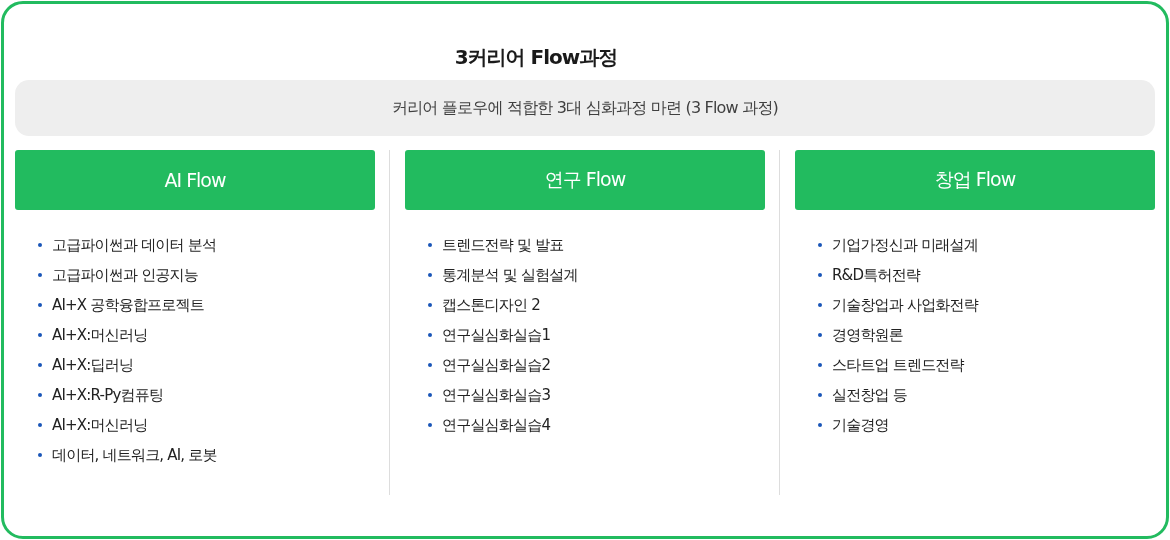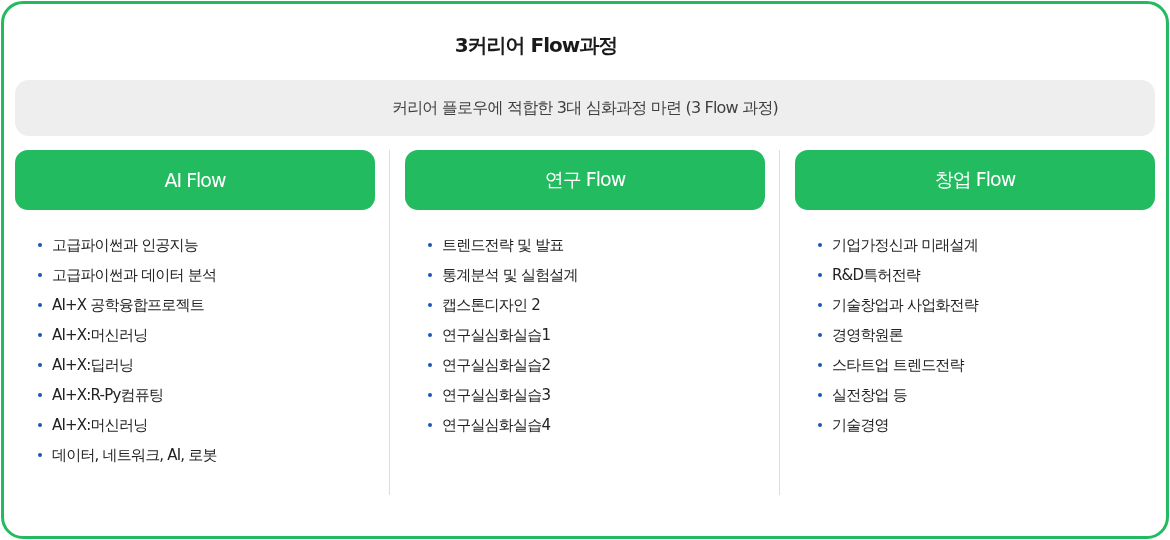"3커리어 Flow과정" .title { top: 32px -> 44px }
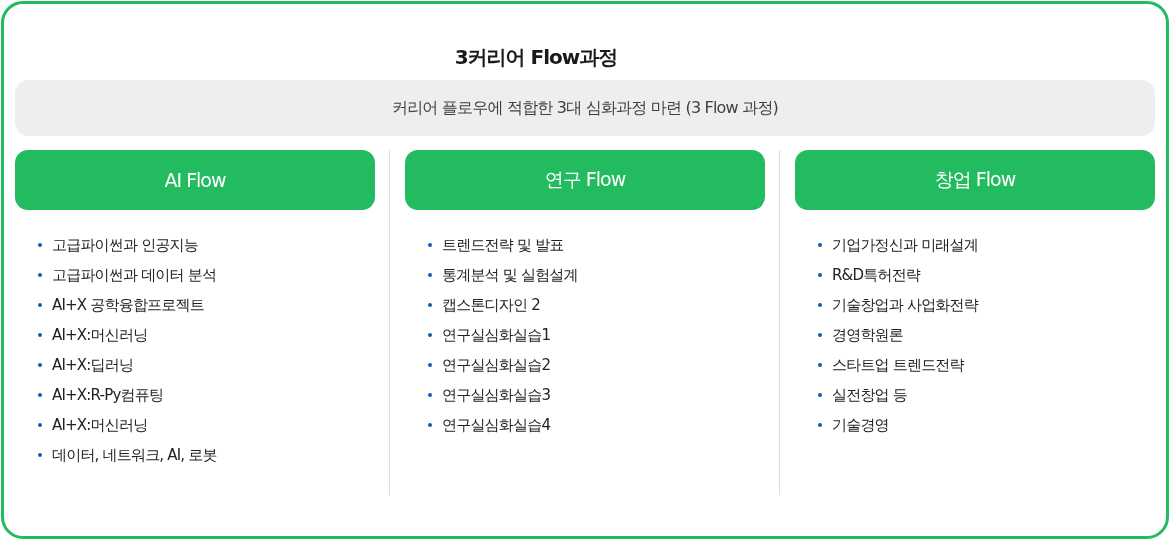"AI Flow" .flow-btn { border-radius: 13px -> 3px }
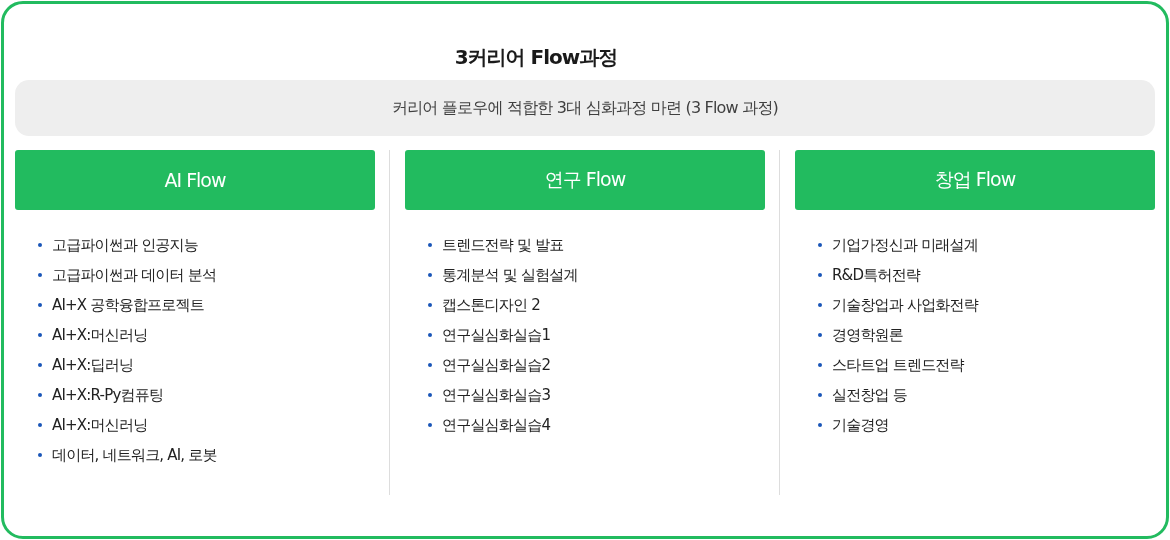"고급파이썬과 인공지능" li { order: before "고급파이썬과 데이터 분석" -> after "고급파이썬과 데이터 분석" }
